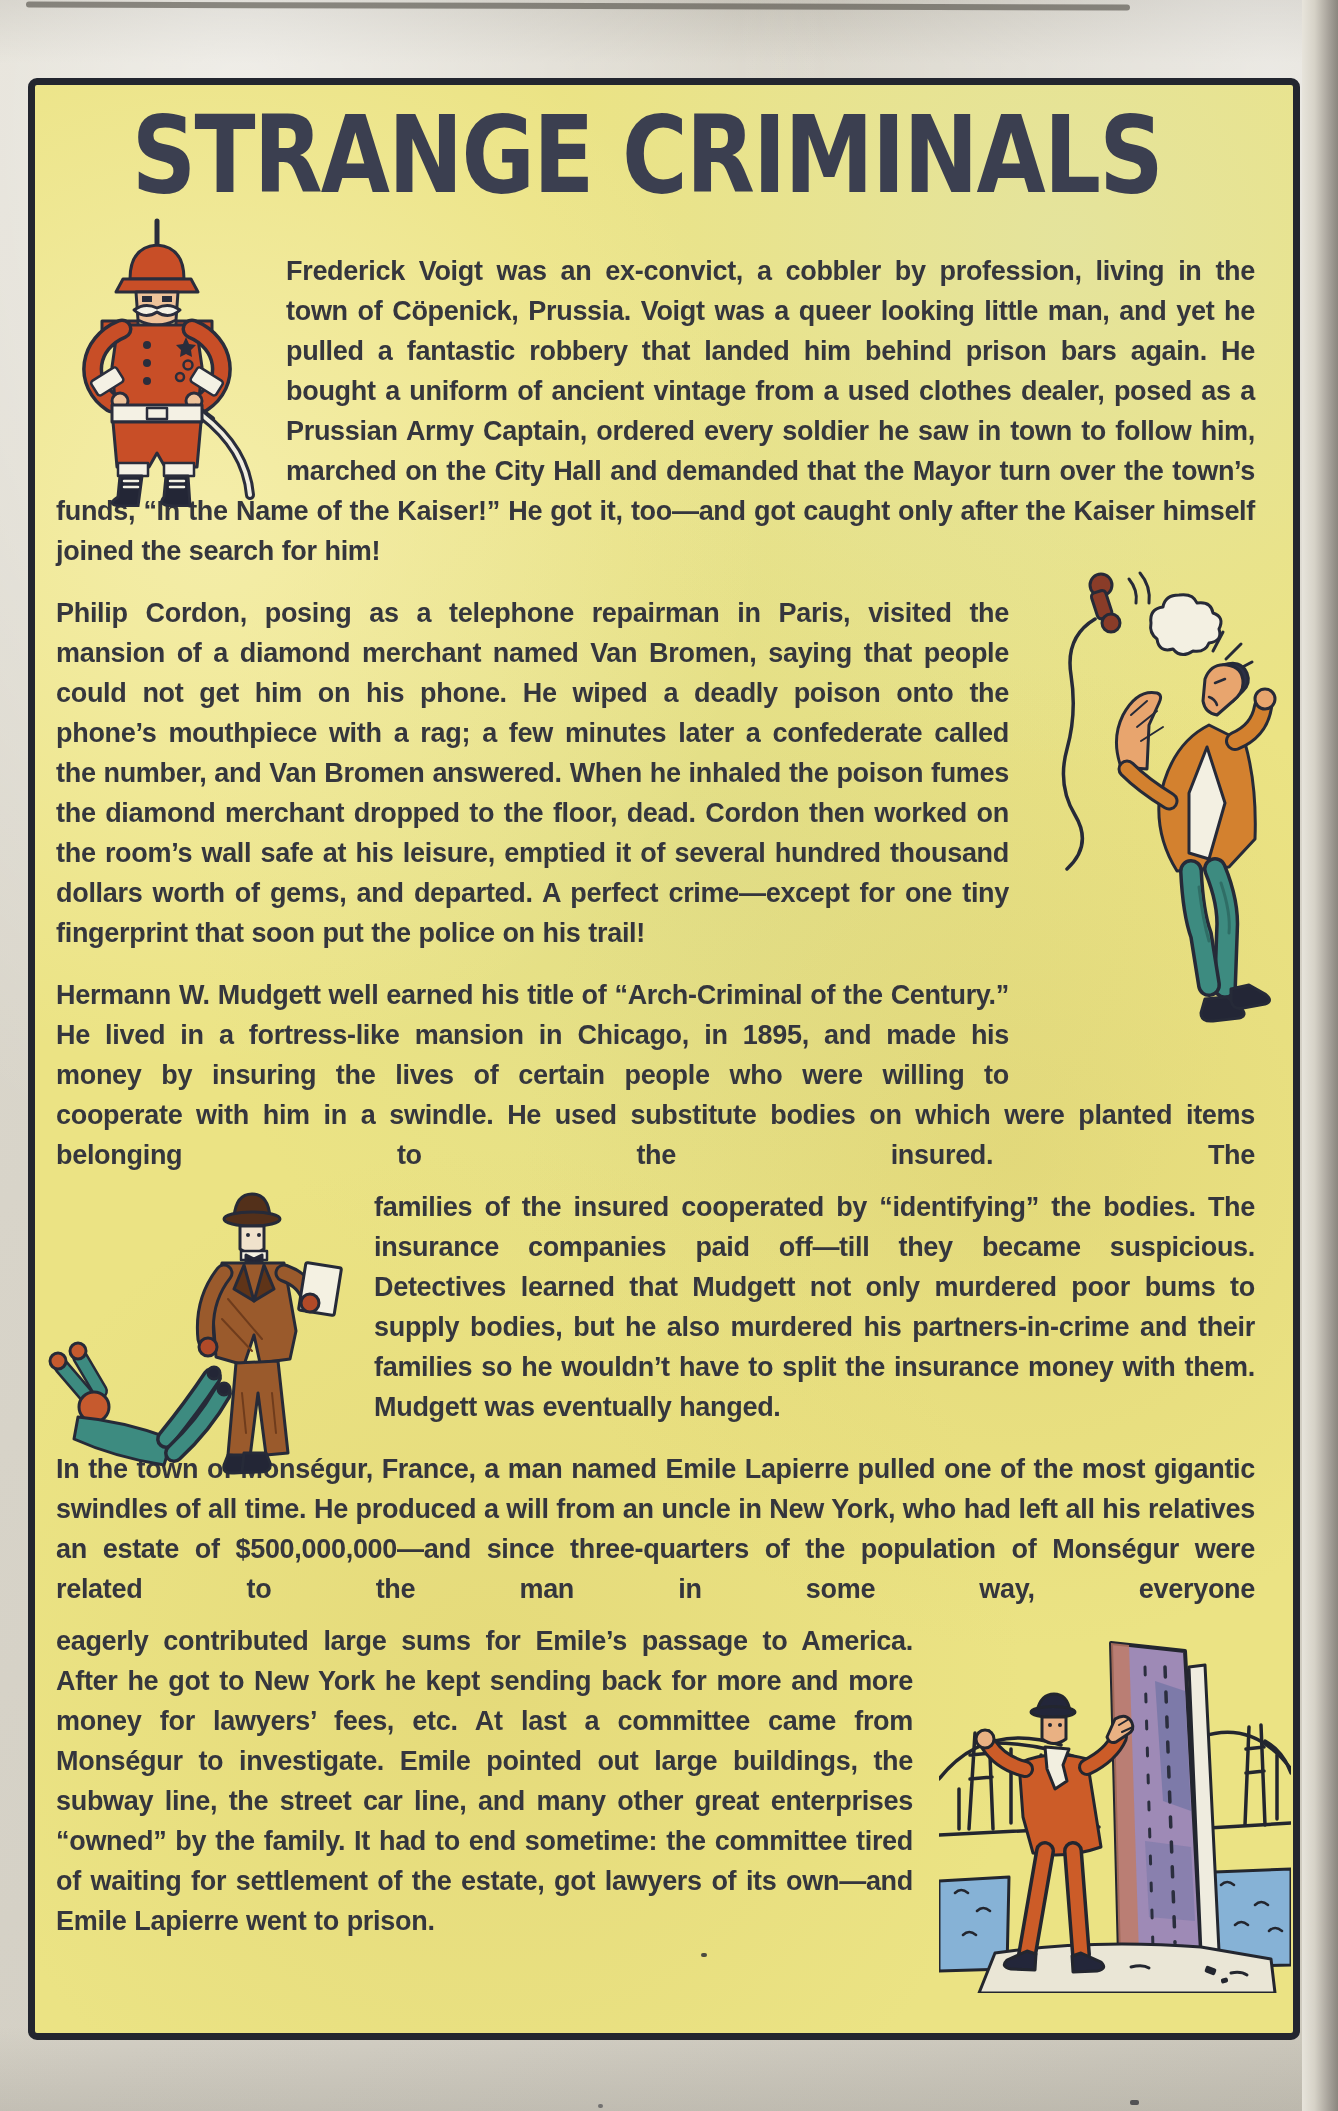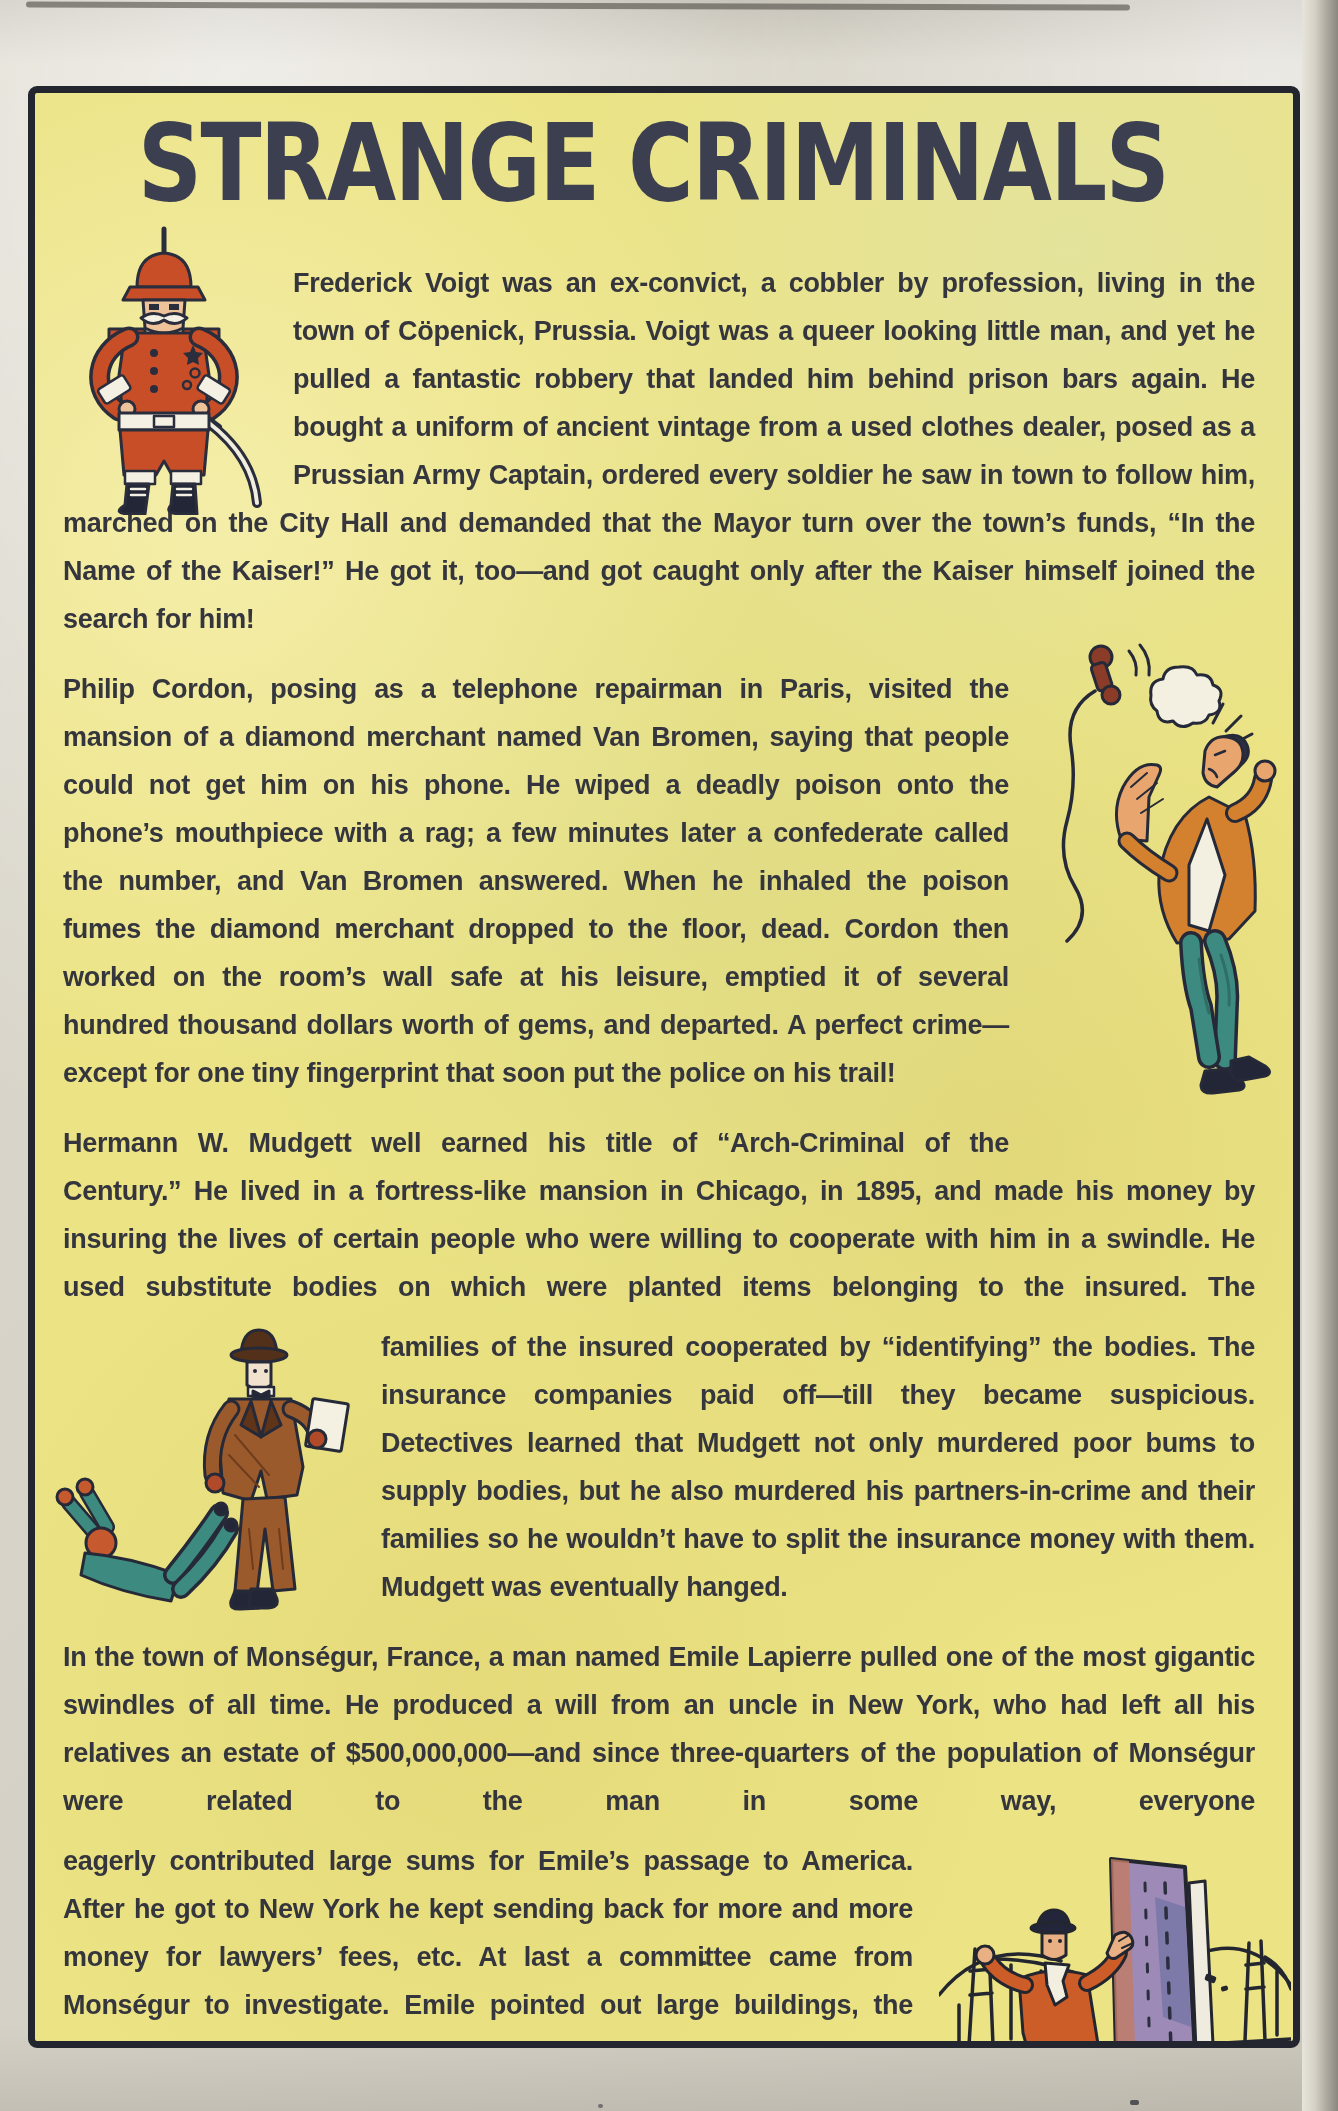"STRANGE CRIMINALS" .panel { padding: 0 38px 0 28px -> 0 38px 0 21px; top: 86px -> 78px }
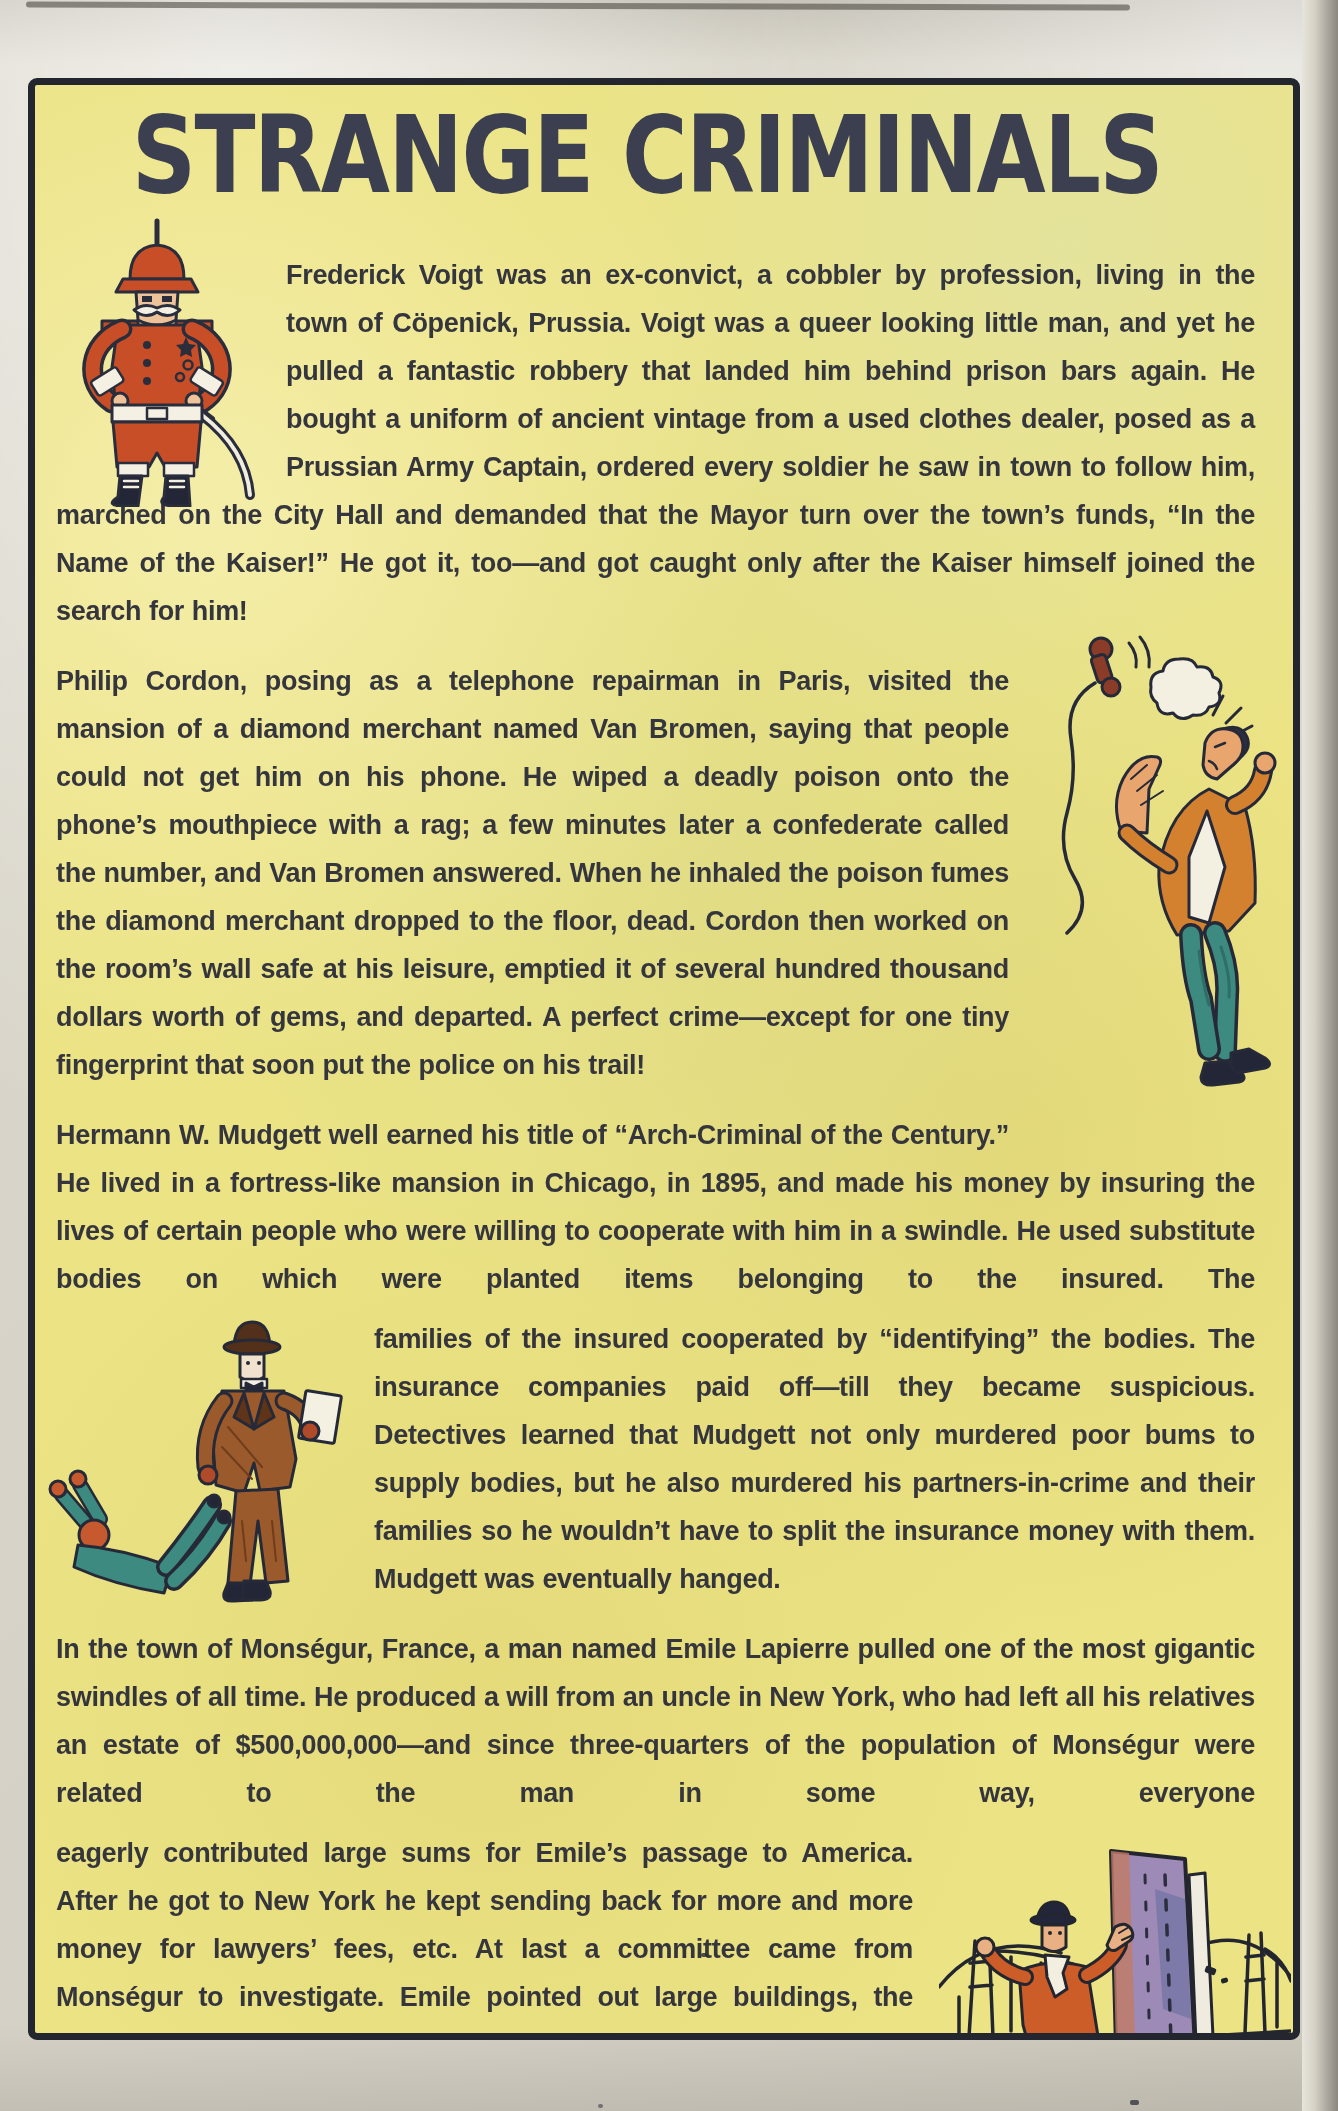"Frederick Voigt was an ex-convict," .para { line-height: 48px -> 40px }
